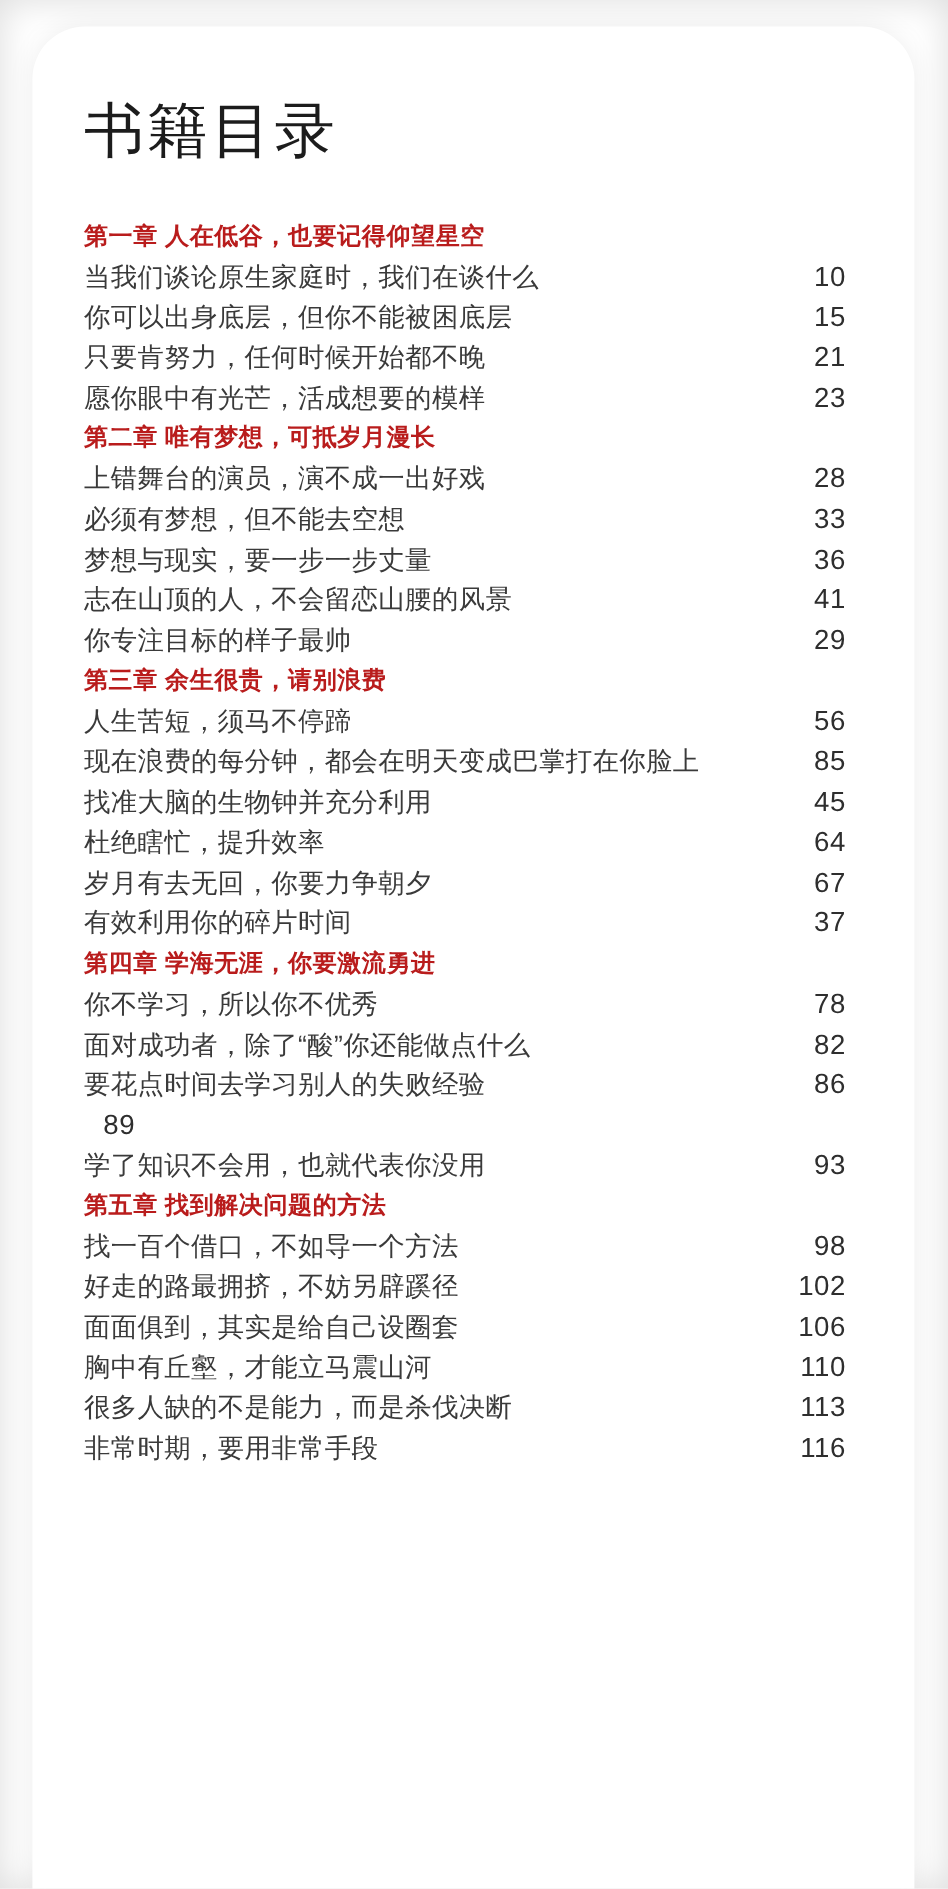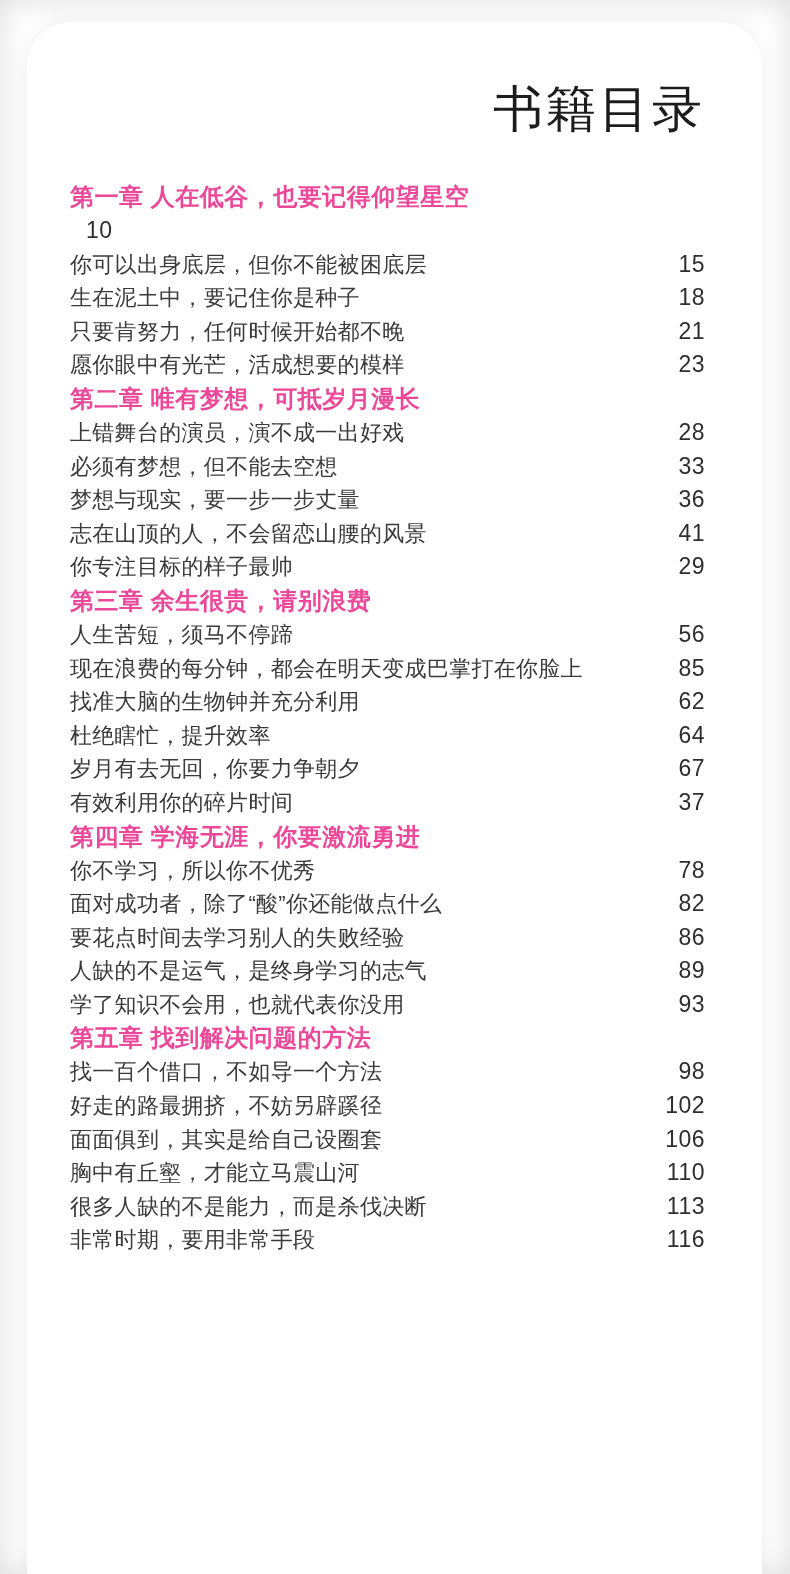"书籍目录" .page-title { text-align: right -> left }
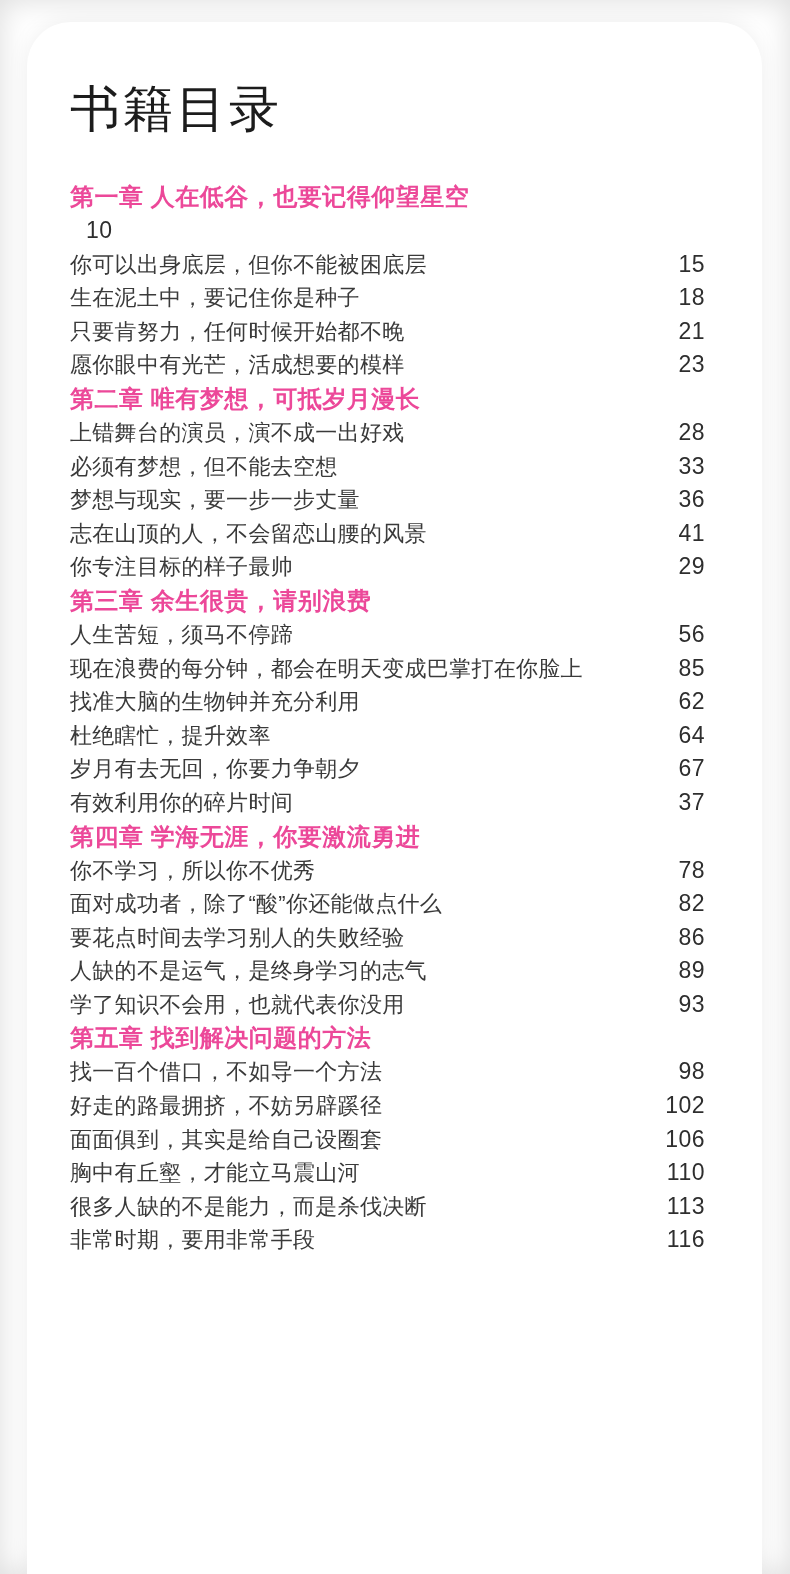"第一章 人在低谷，也要记得仰望星空" .chapter-title { color: #ec4899 -> #b91c1c; font-size: 24px -> 20px }
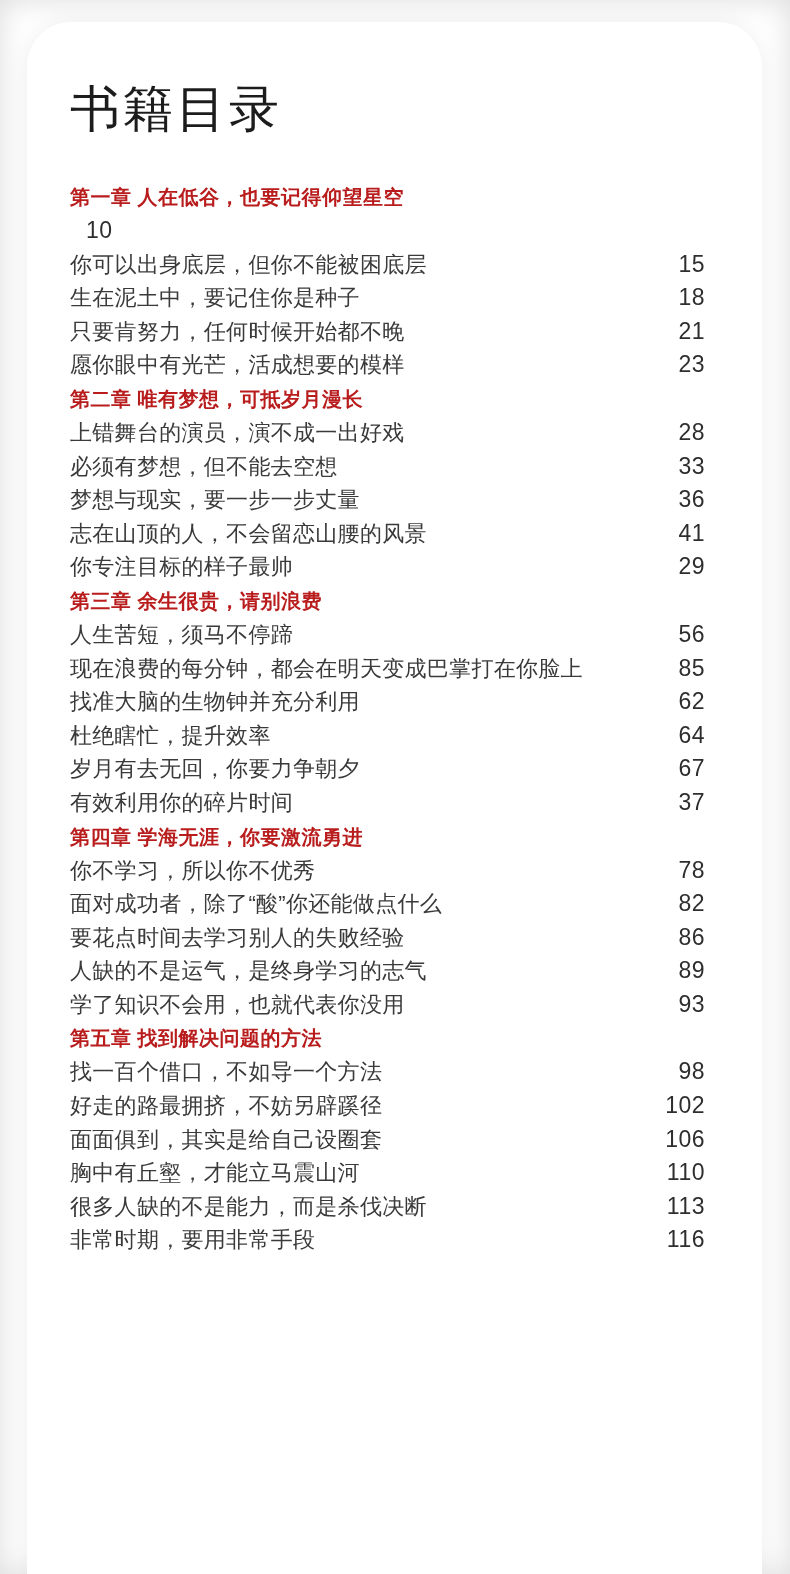"当我们谈论原生家庭时，我们在谈什么" span.toc-label { html: none -> <span>当我们谈论原生家庭时，我们在谈什么</span> }
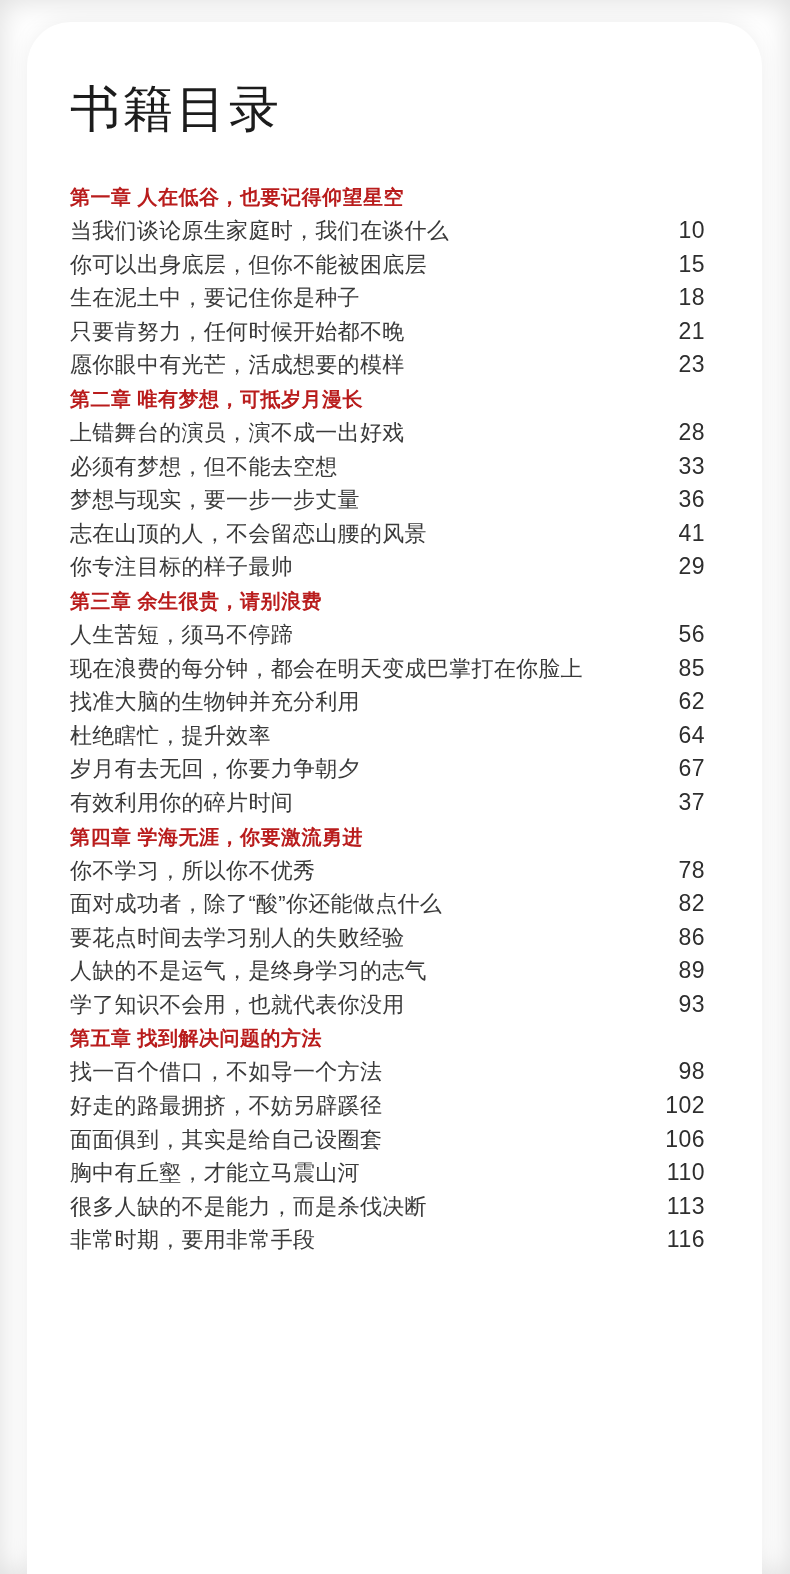"生在泥土中，要记住你是种子" div.toc-row { html: <div> <span>生在泥土中，要记住你是种子</span> <span>18</span> </div> -> none }
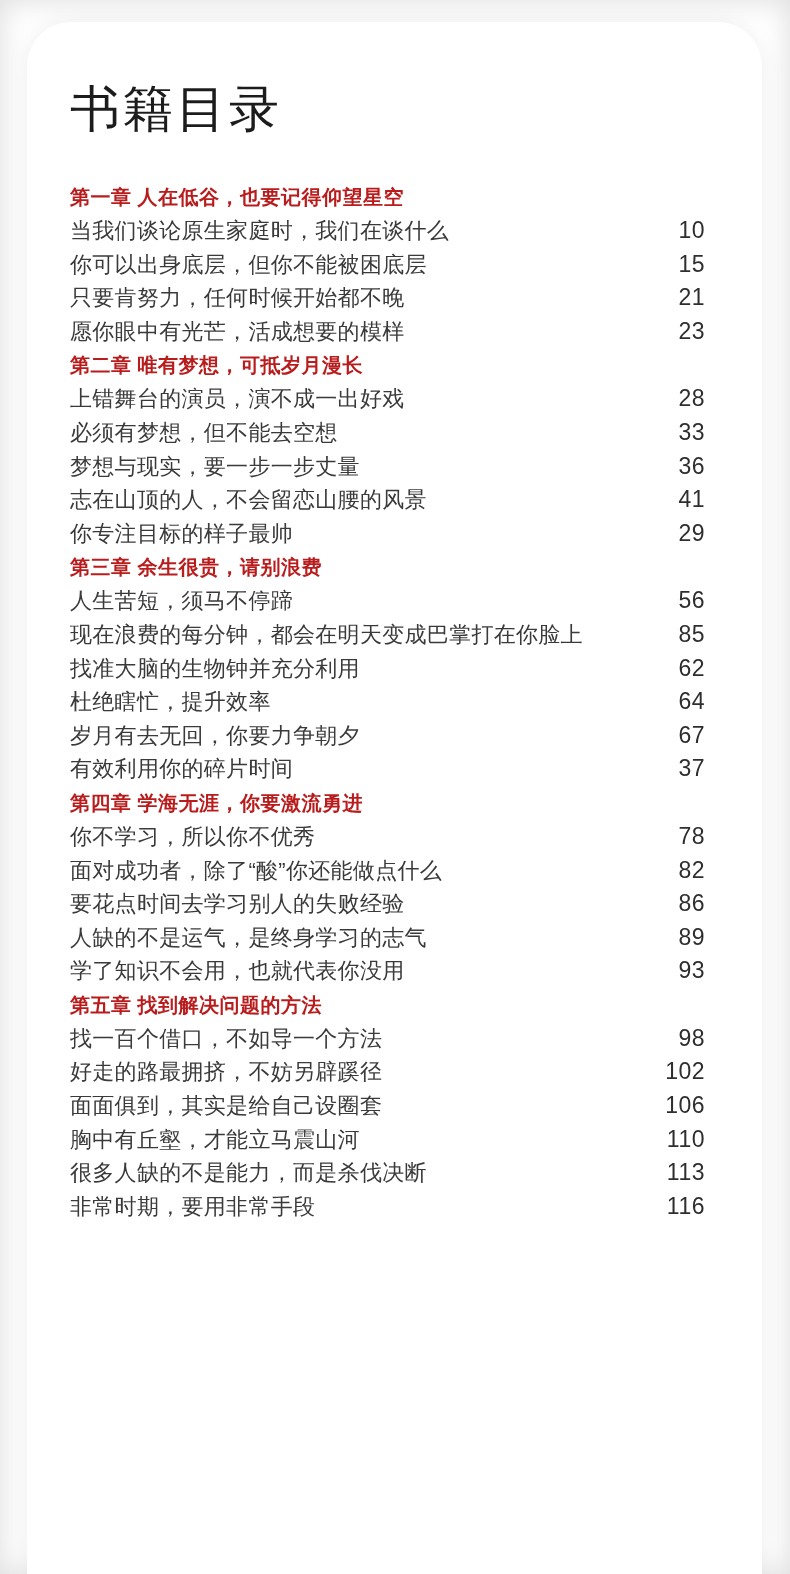"62" span.toc-page { text: 62 -> 45 }
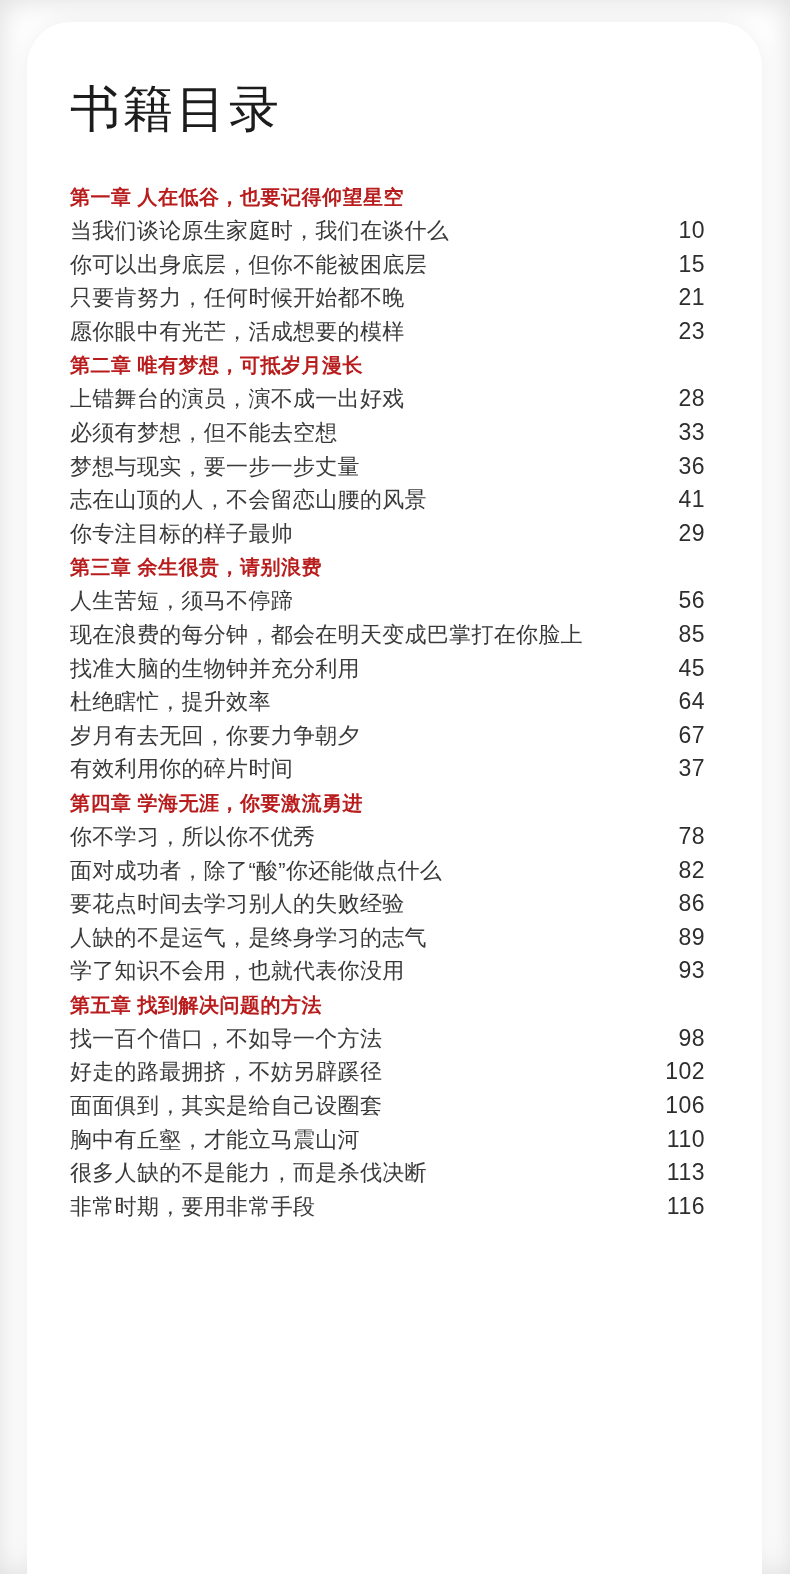"人缺的不是运气，是终身学习的志气" span.toc-label { html: <span>人缺的不是运气，是终身学习的志气</span> -> none }
